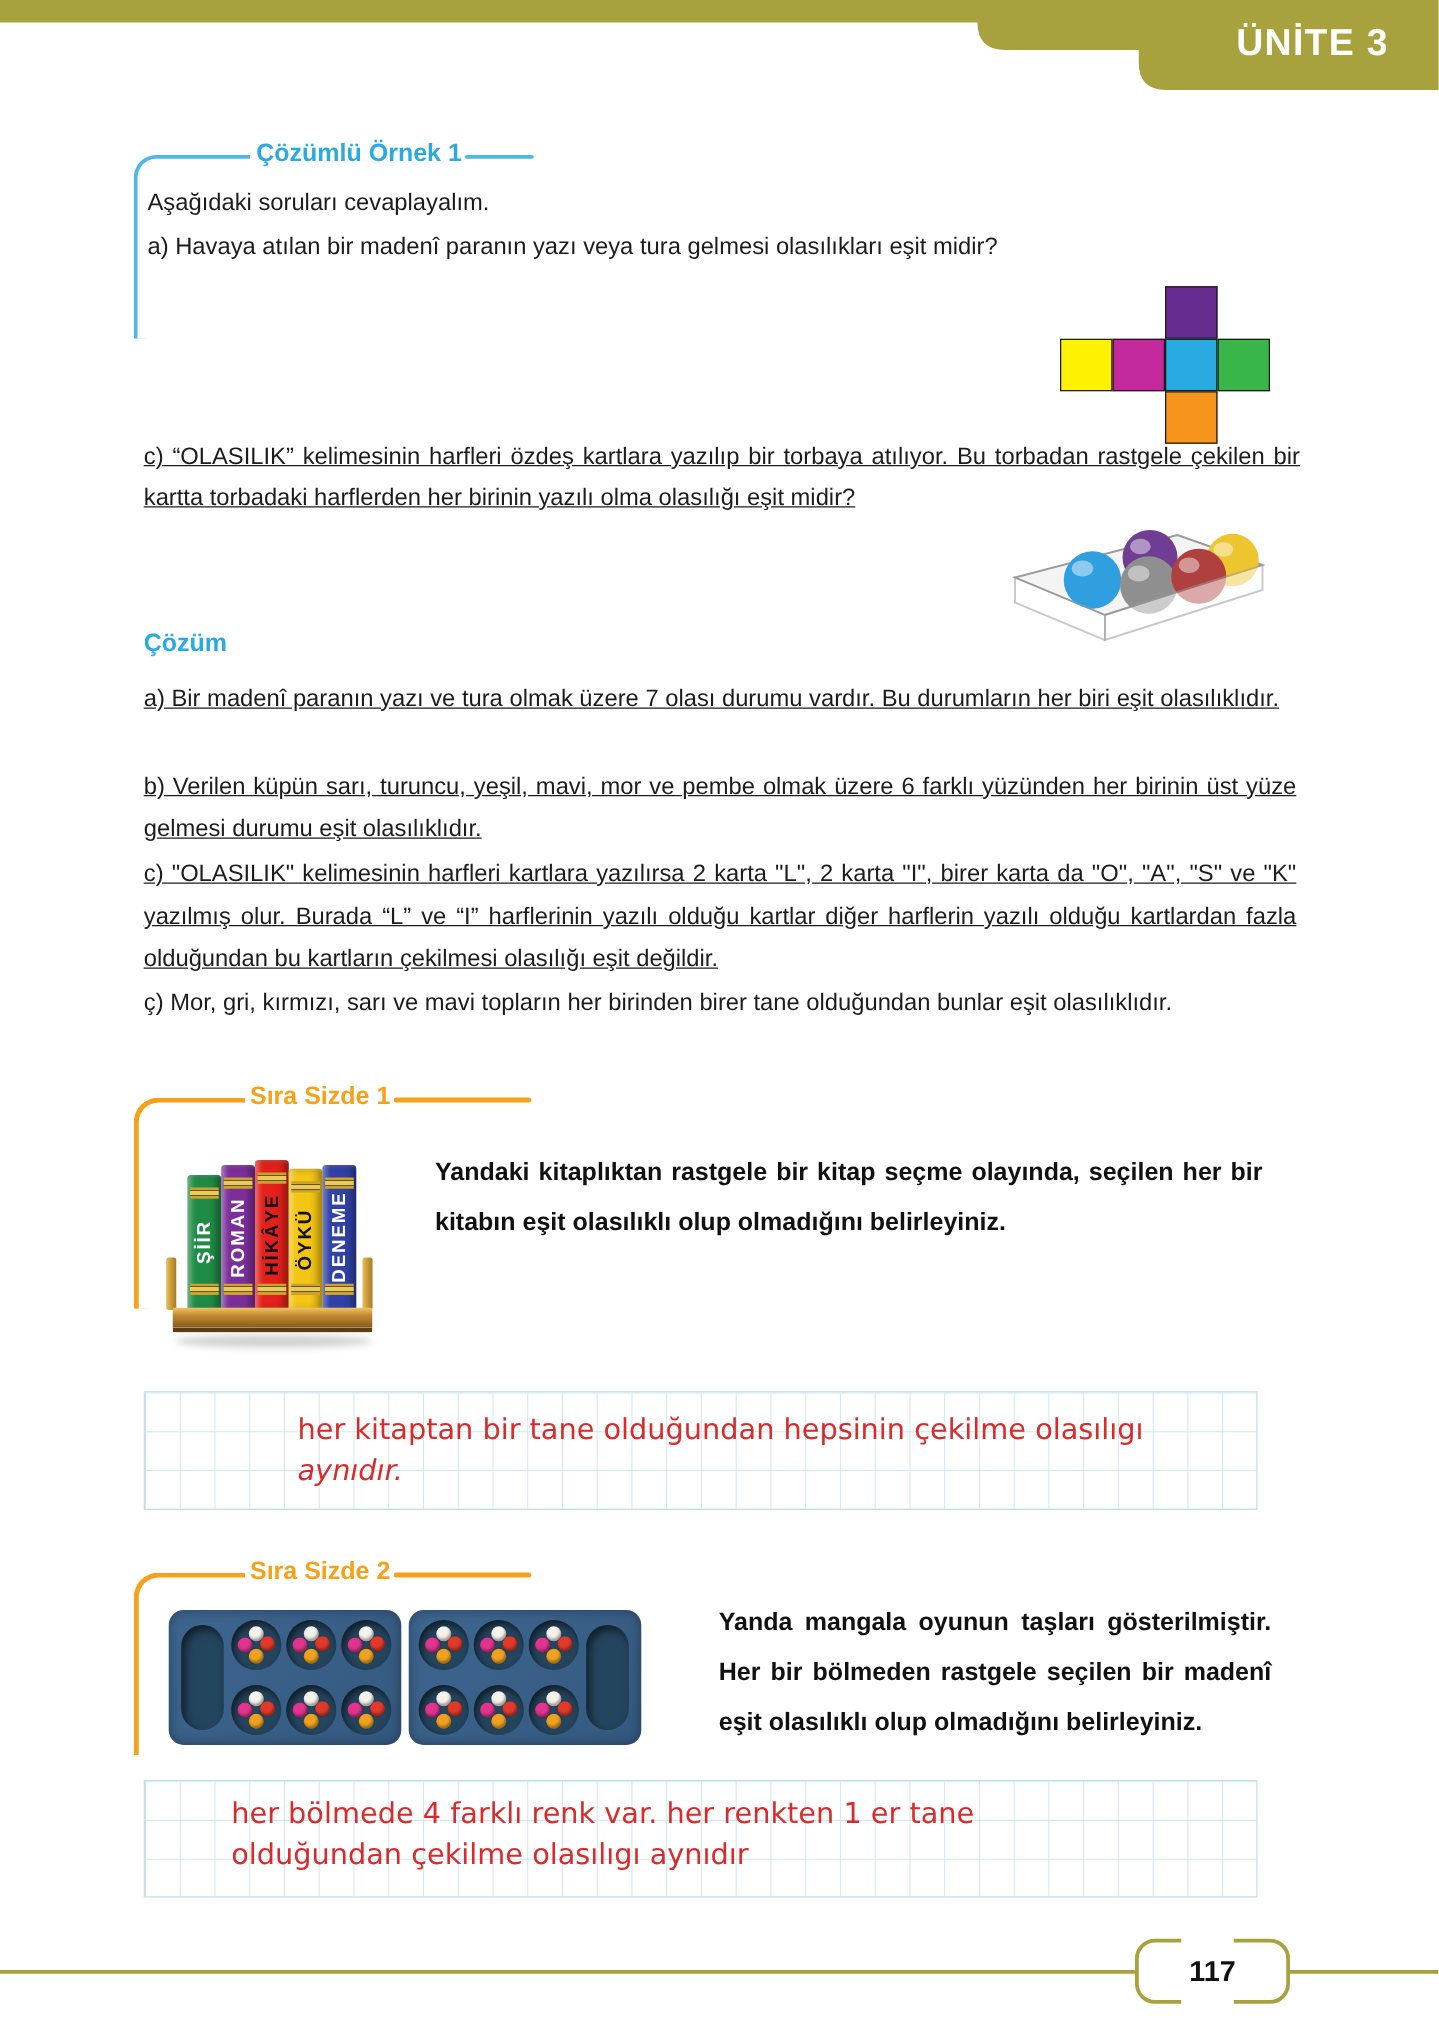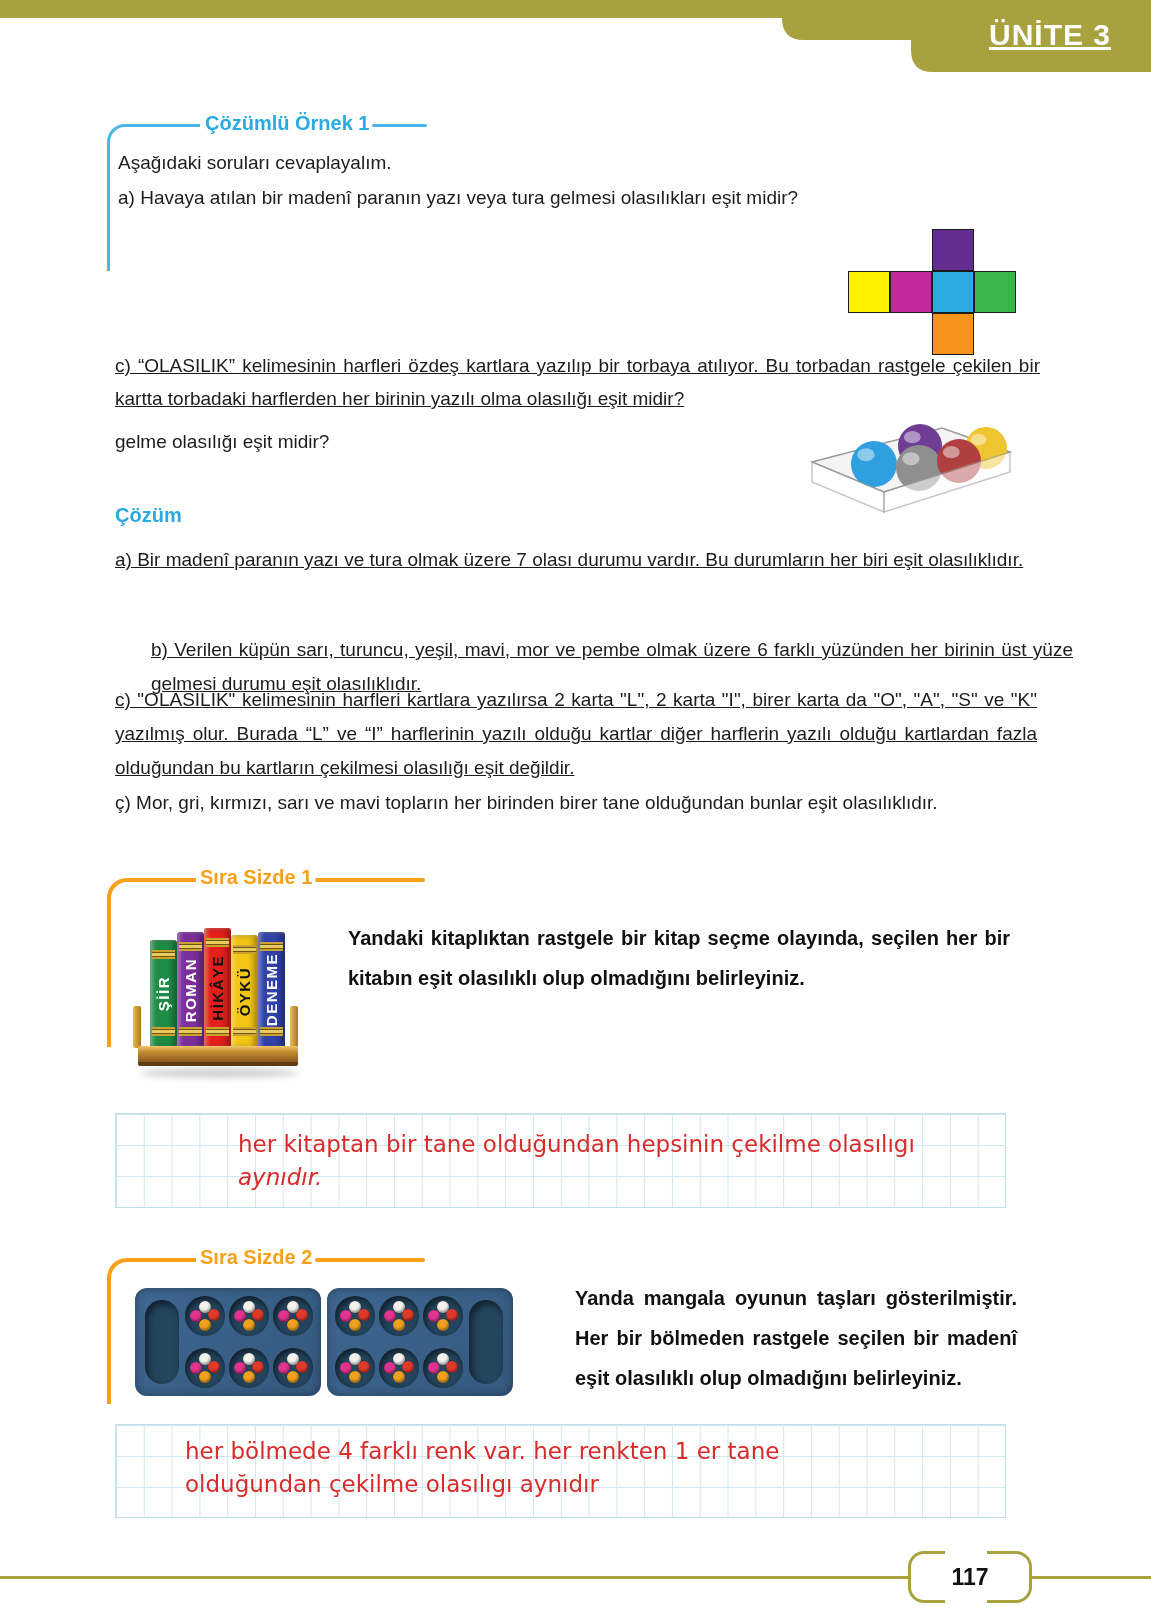"ÜNİTE 3" .unit-label { text-decoration: underline -> none }
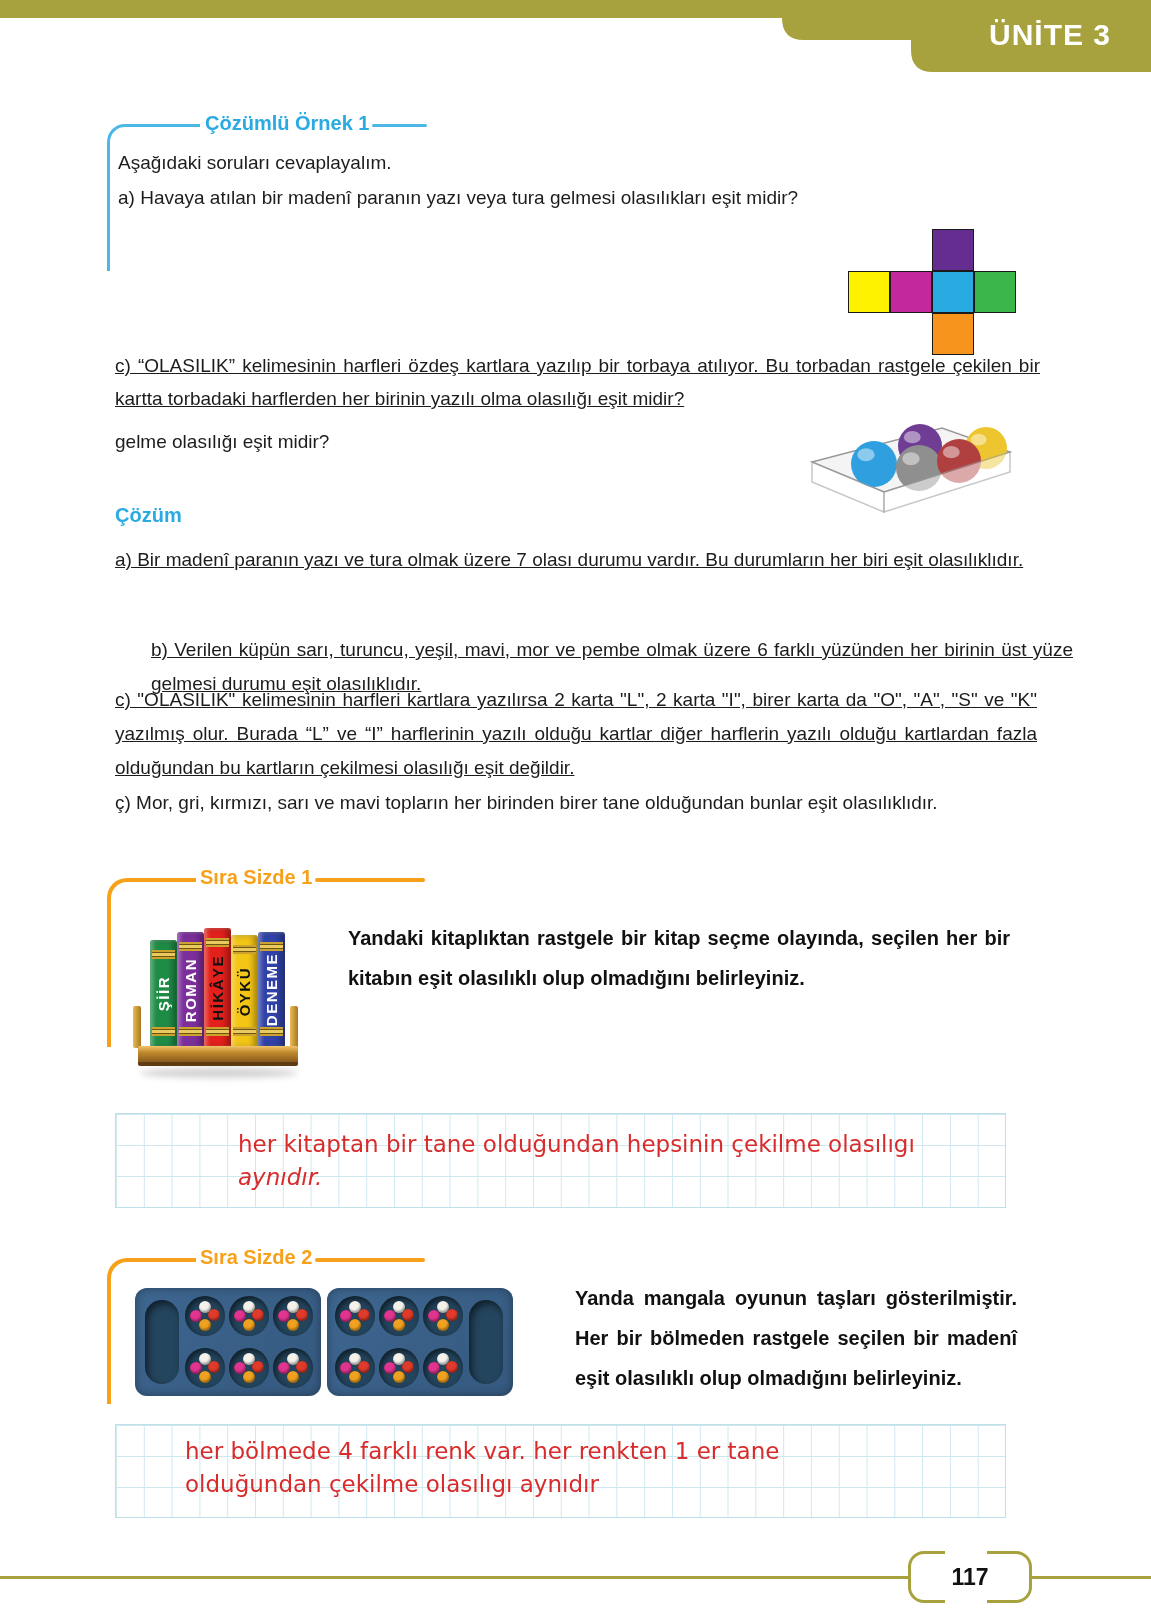"gelme olasılığı eşit midir?" div { html: <div>gelme olasılığı eşit midir?</div> -> none }
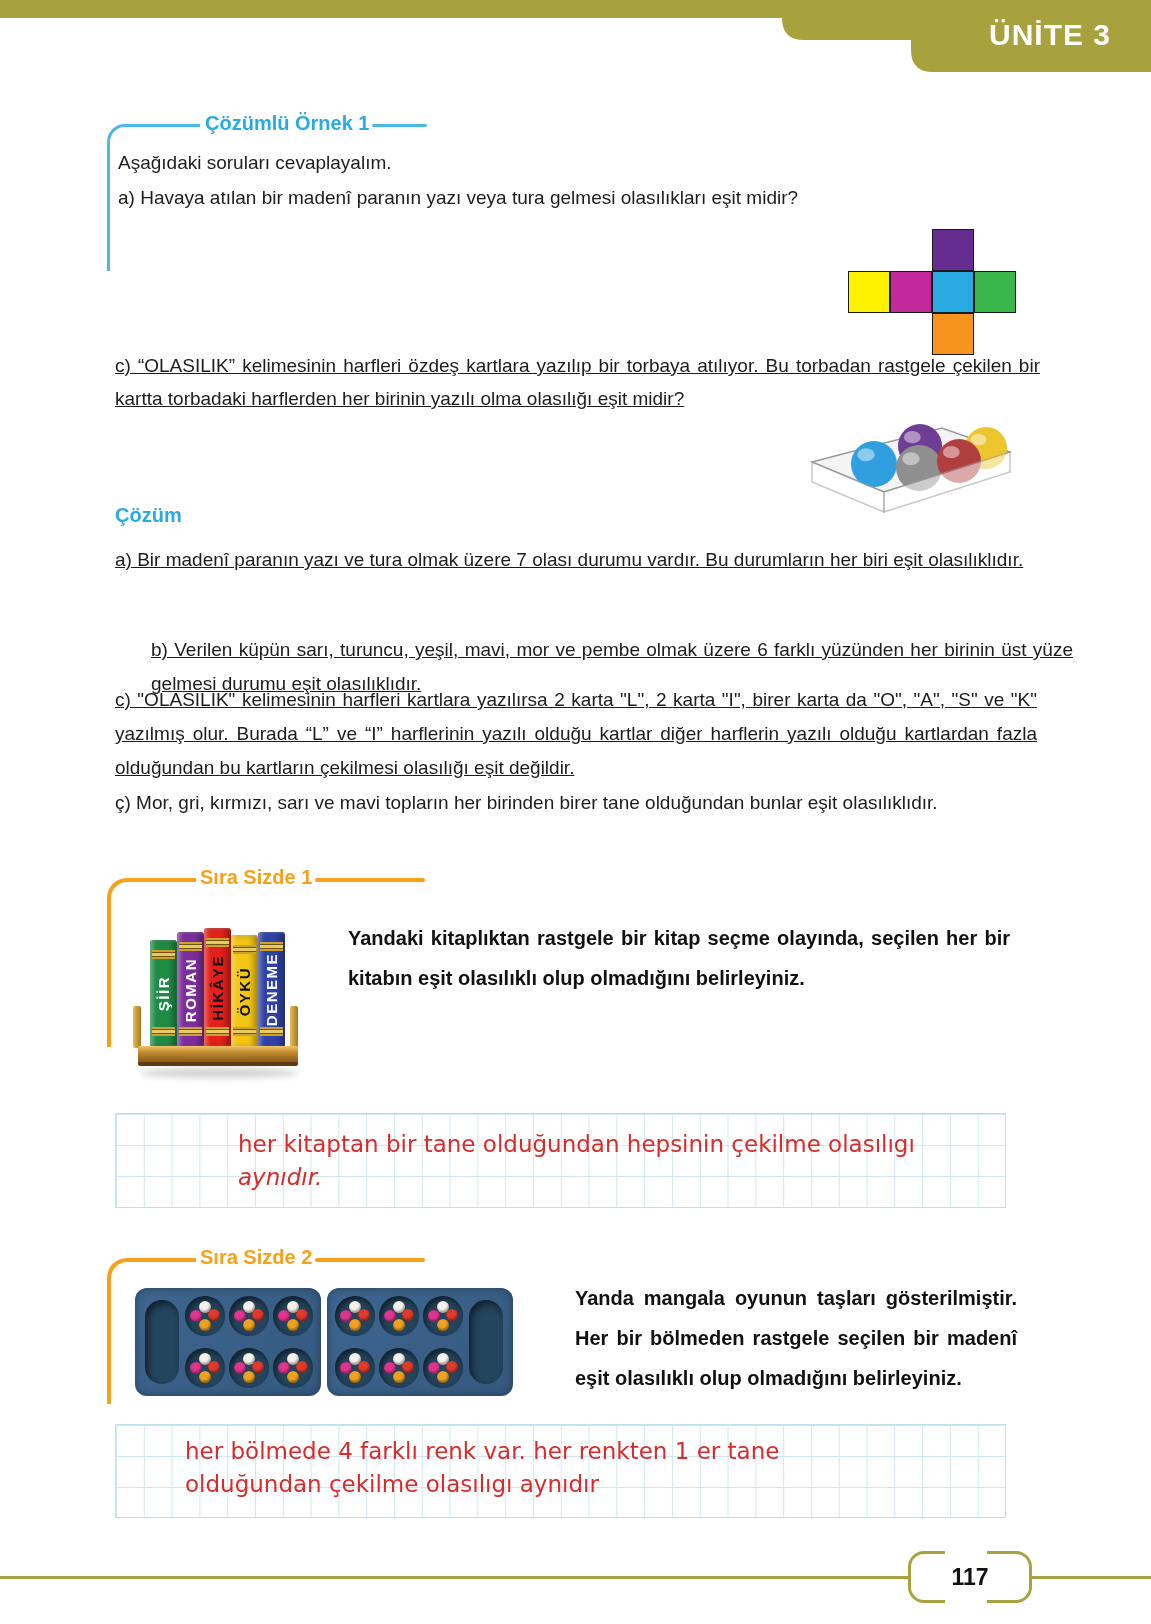"b) Verilen küpün sarı, turuncu," div.abs { margin-left: 36px -> none; top: 633px -> 613px }
